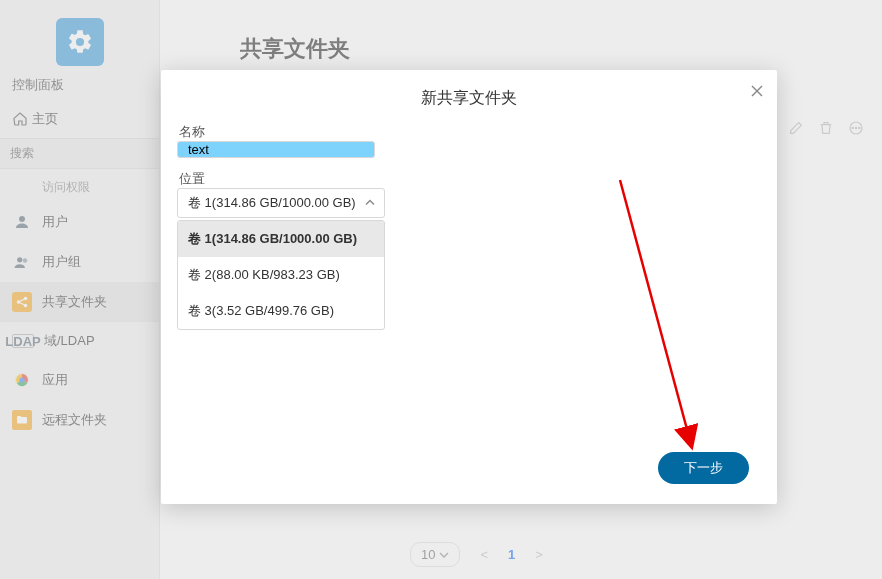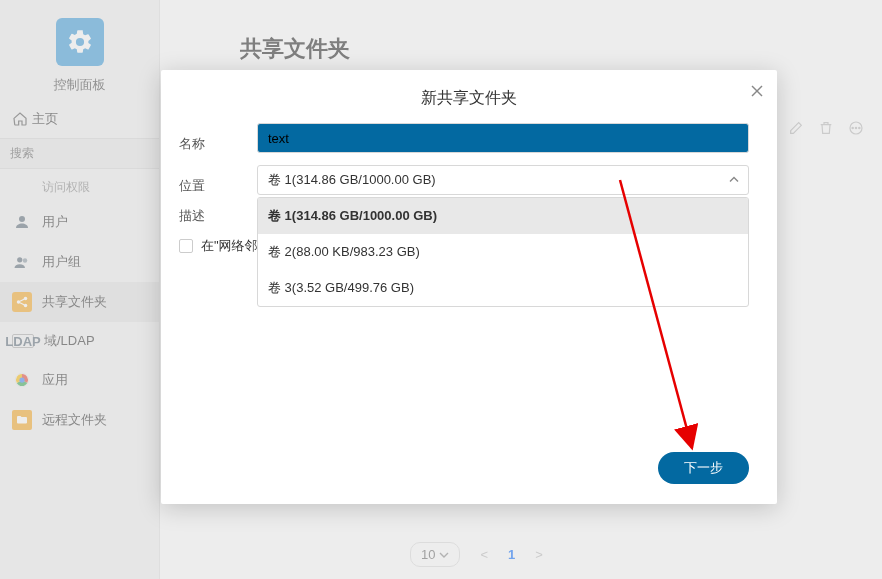"控制面板" .brand { padding: 18px 4px 6px -> 18px 12px 6px; text-align: center -> left }
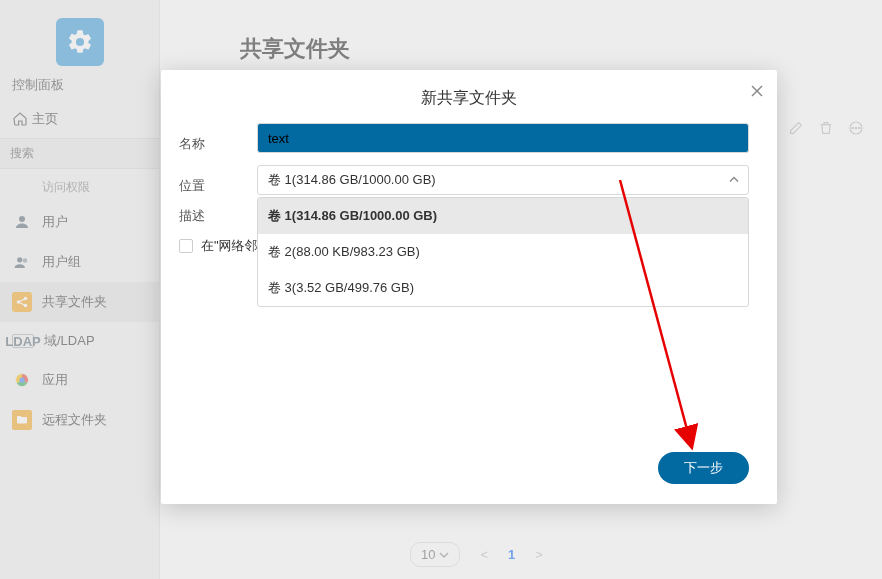"名称" .form-row { align-items: flex-end -> flex-start; flex-direction: none -> column }
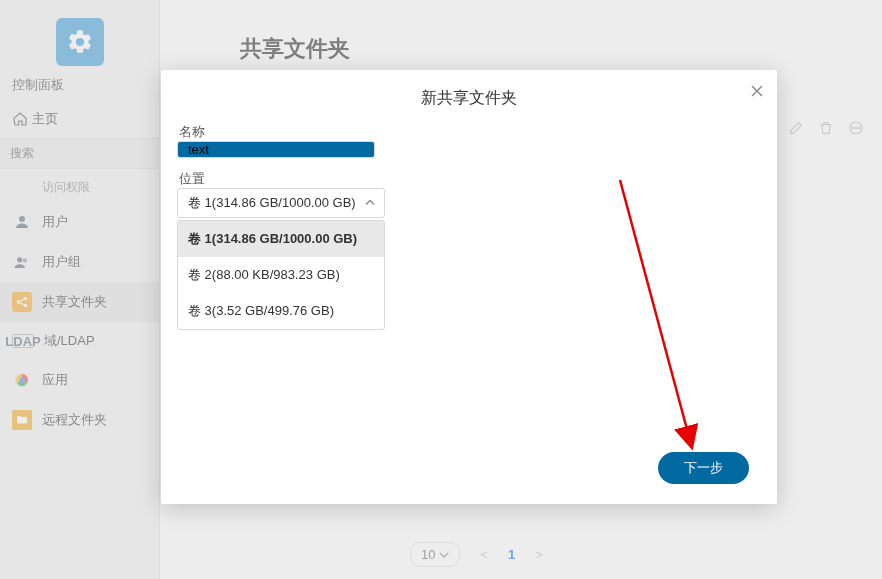"text" .text-input { background: #0369a1 -> #7dd3fc }
